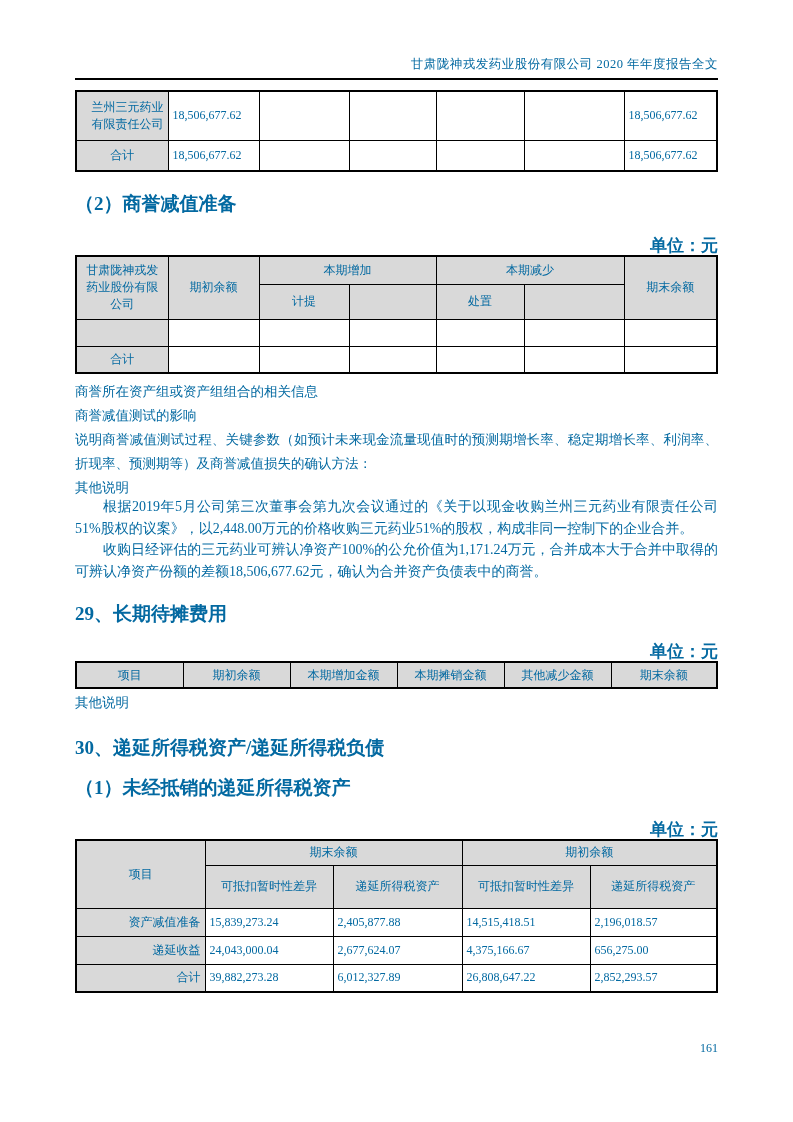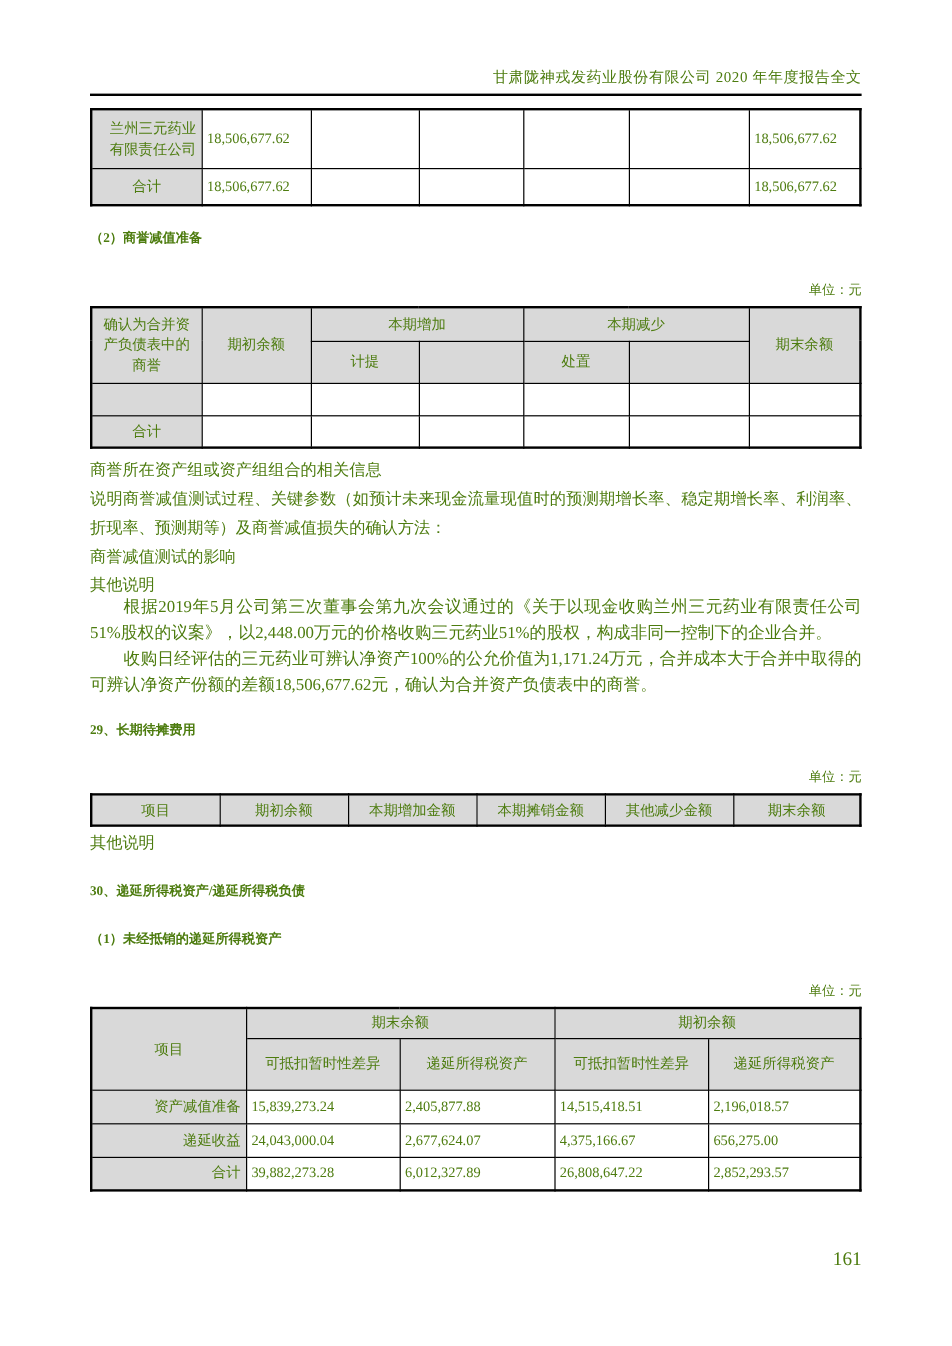"甘肃陇神戎发药业股份有限公司 2020 年年度报告全文" .page { color: #4d7c0f -> #0369a1 }
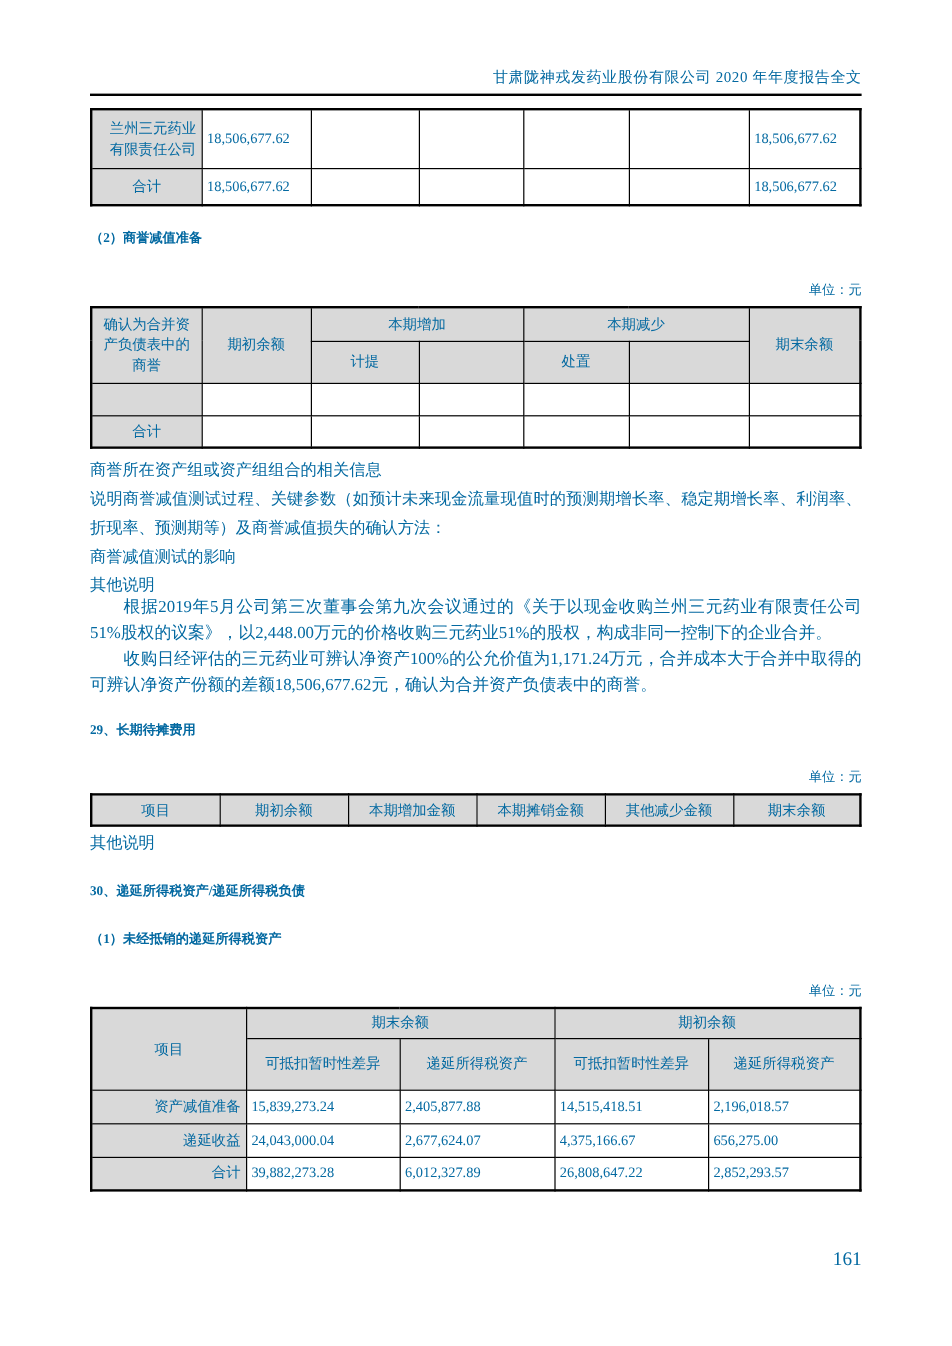"（2）商誉减值准备" .h-bold { font-size: 11px -> 19px }
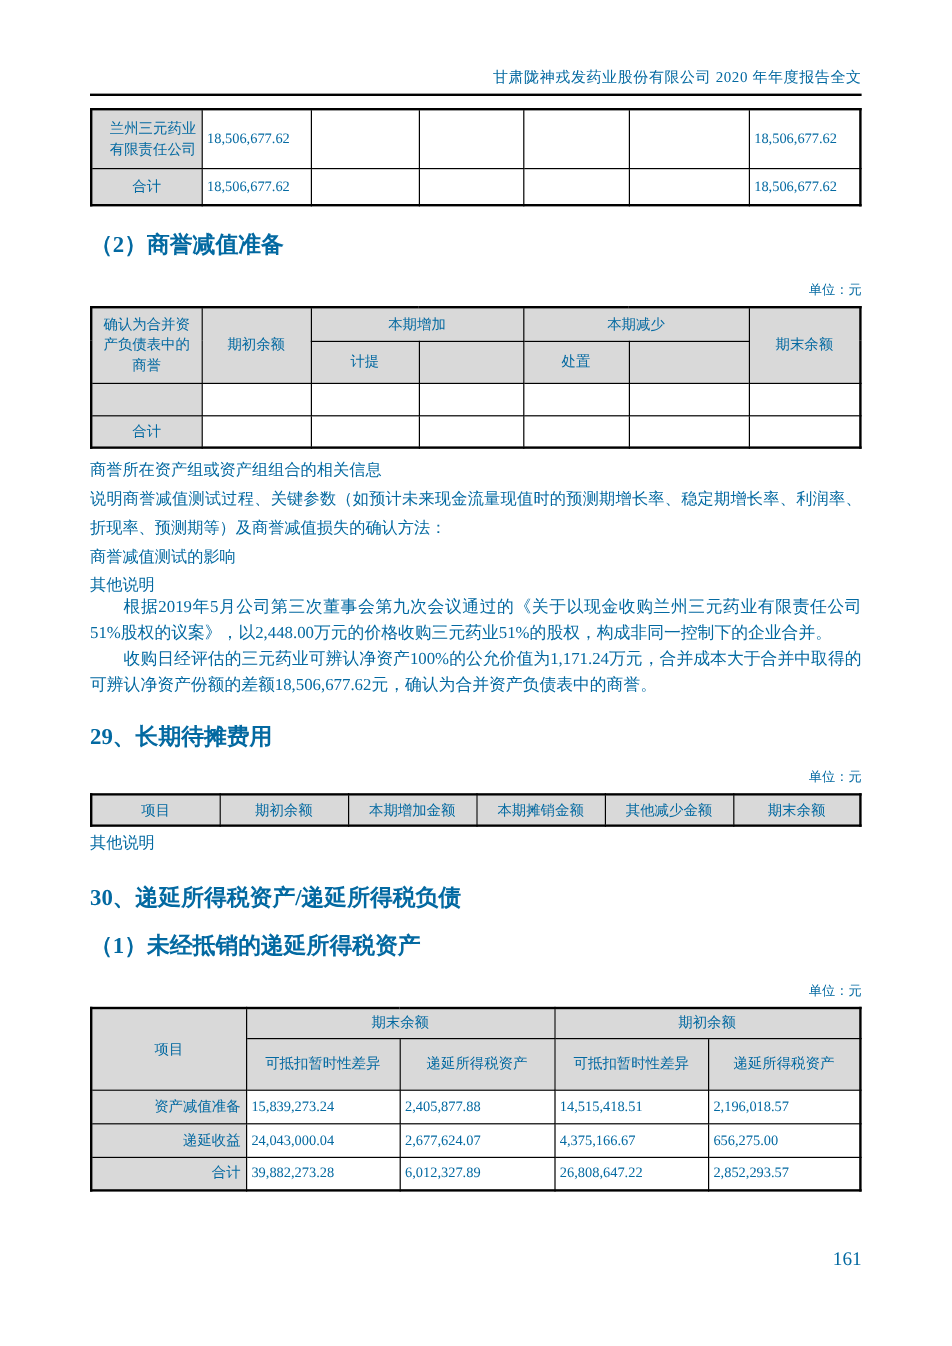"单位：元" .unit { font-size: 11px -> 17px; font-weight: none -> bold }
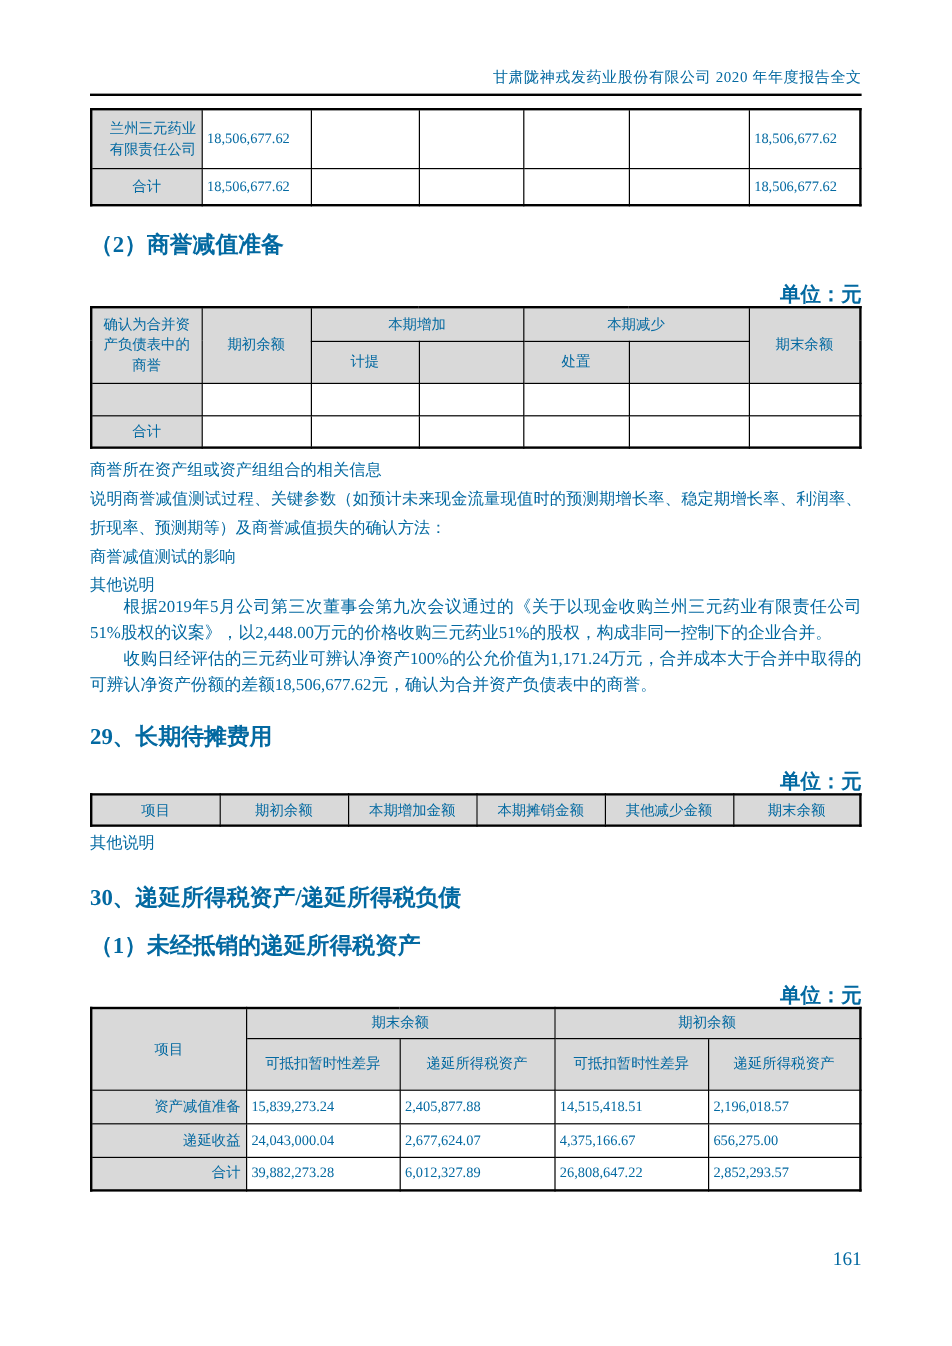"确认为合并资产负债表中的商誉" td.shade { text: 确认为合并资产负债表中的商誉 -> 甘肃陇神戎发药业股份有限公司 }
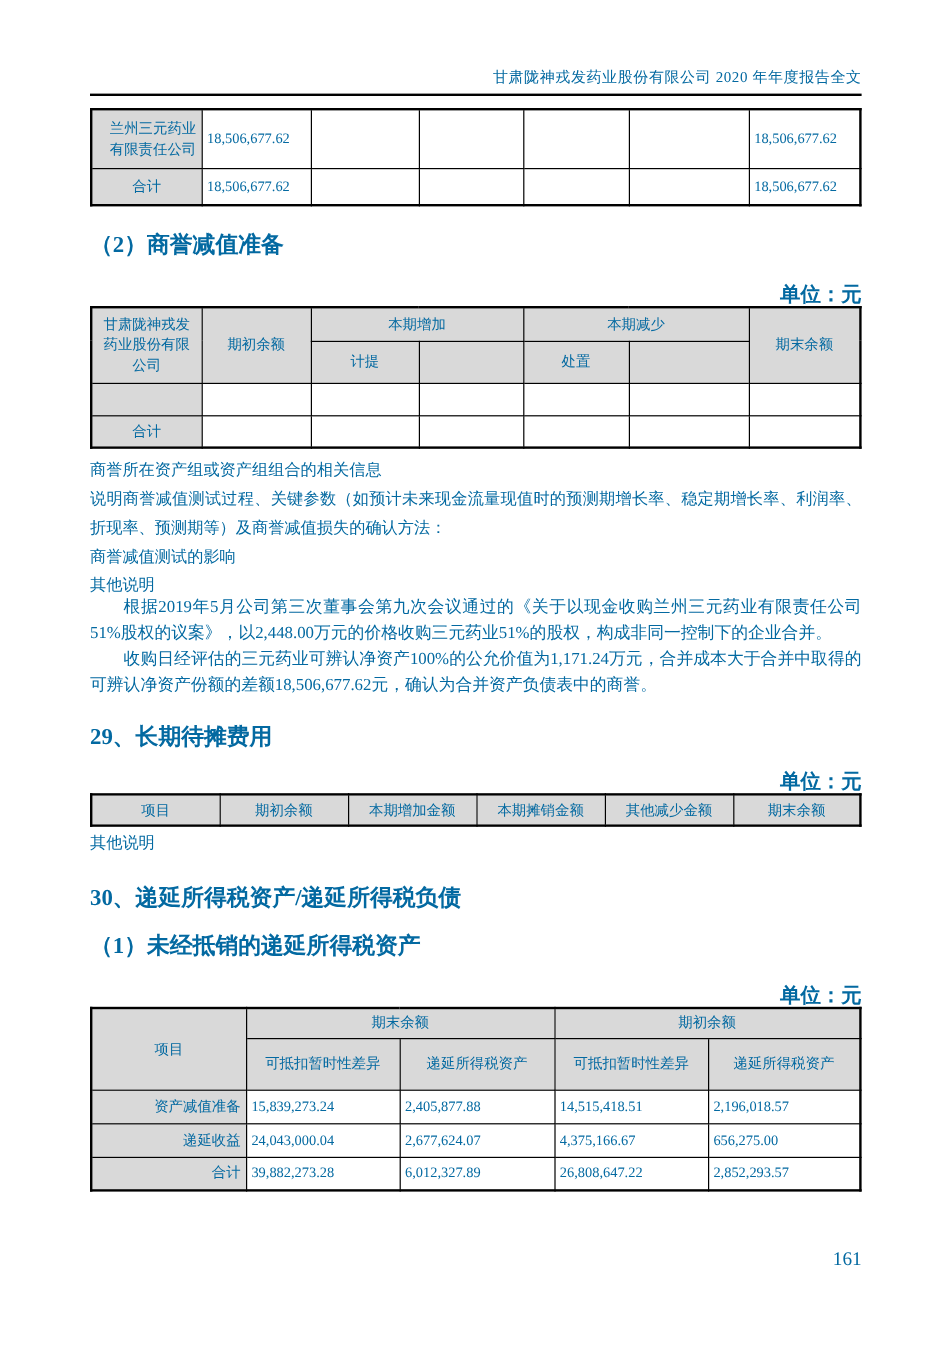"说明商誉减值测试过程、关键参数（如预计未来现金流量现值时的预测期增长率、稳定期增" div { order: before "商誉减值测试的影响" -> after "商誉减值测试的影响" }
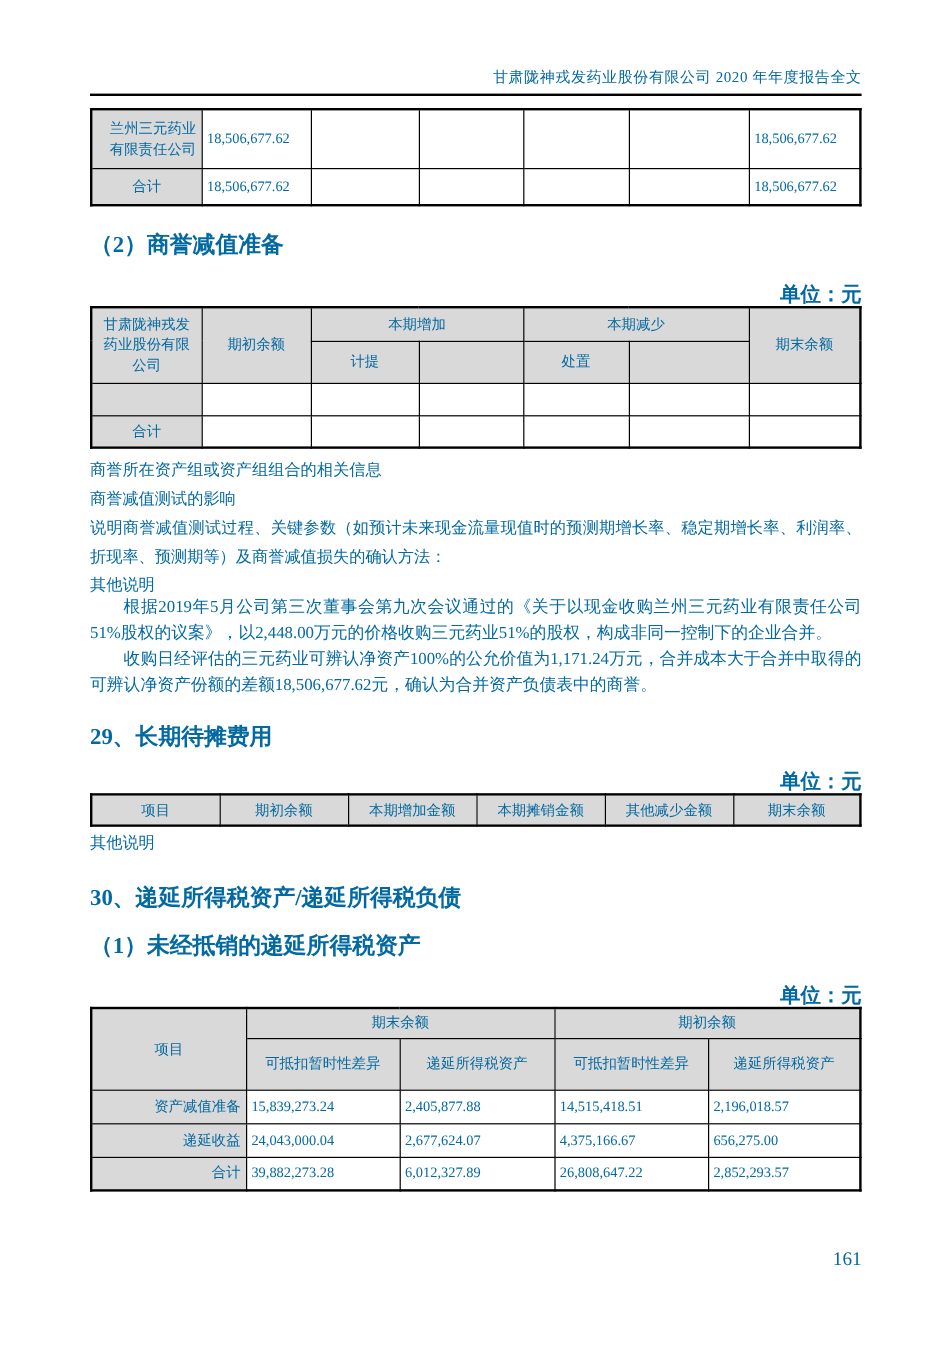"161" .pagenum { font-size: 16px -> 12px }
